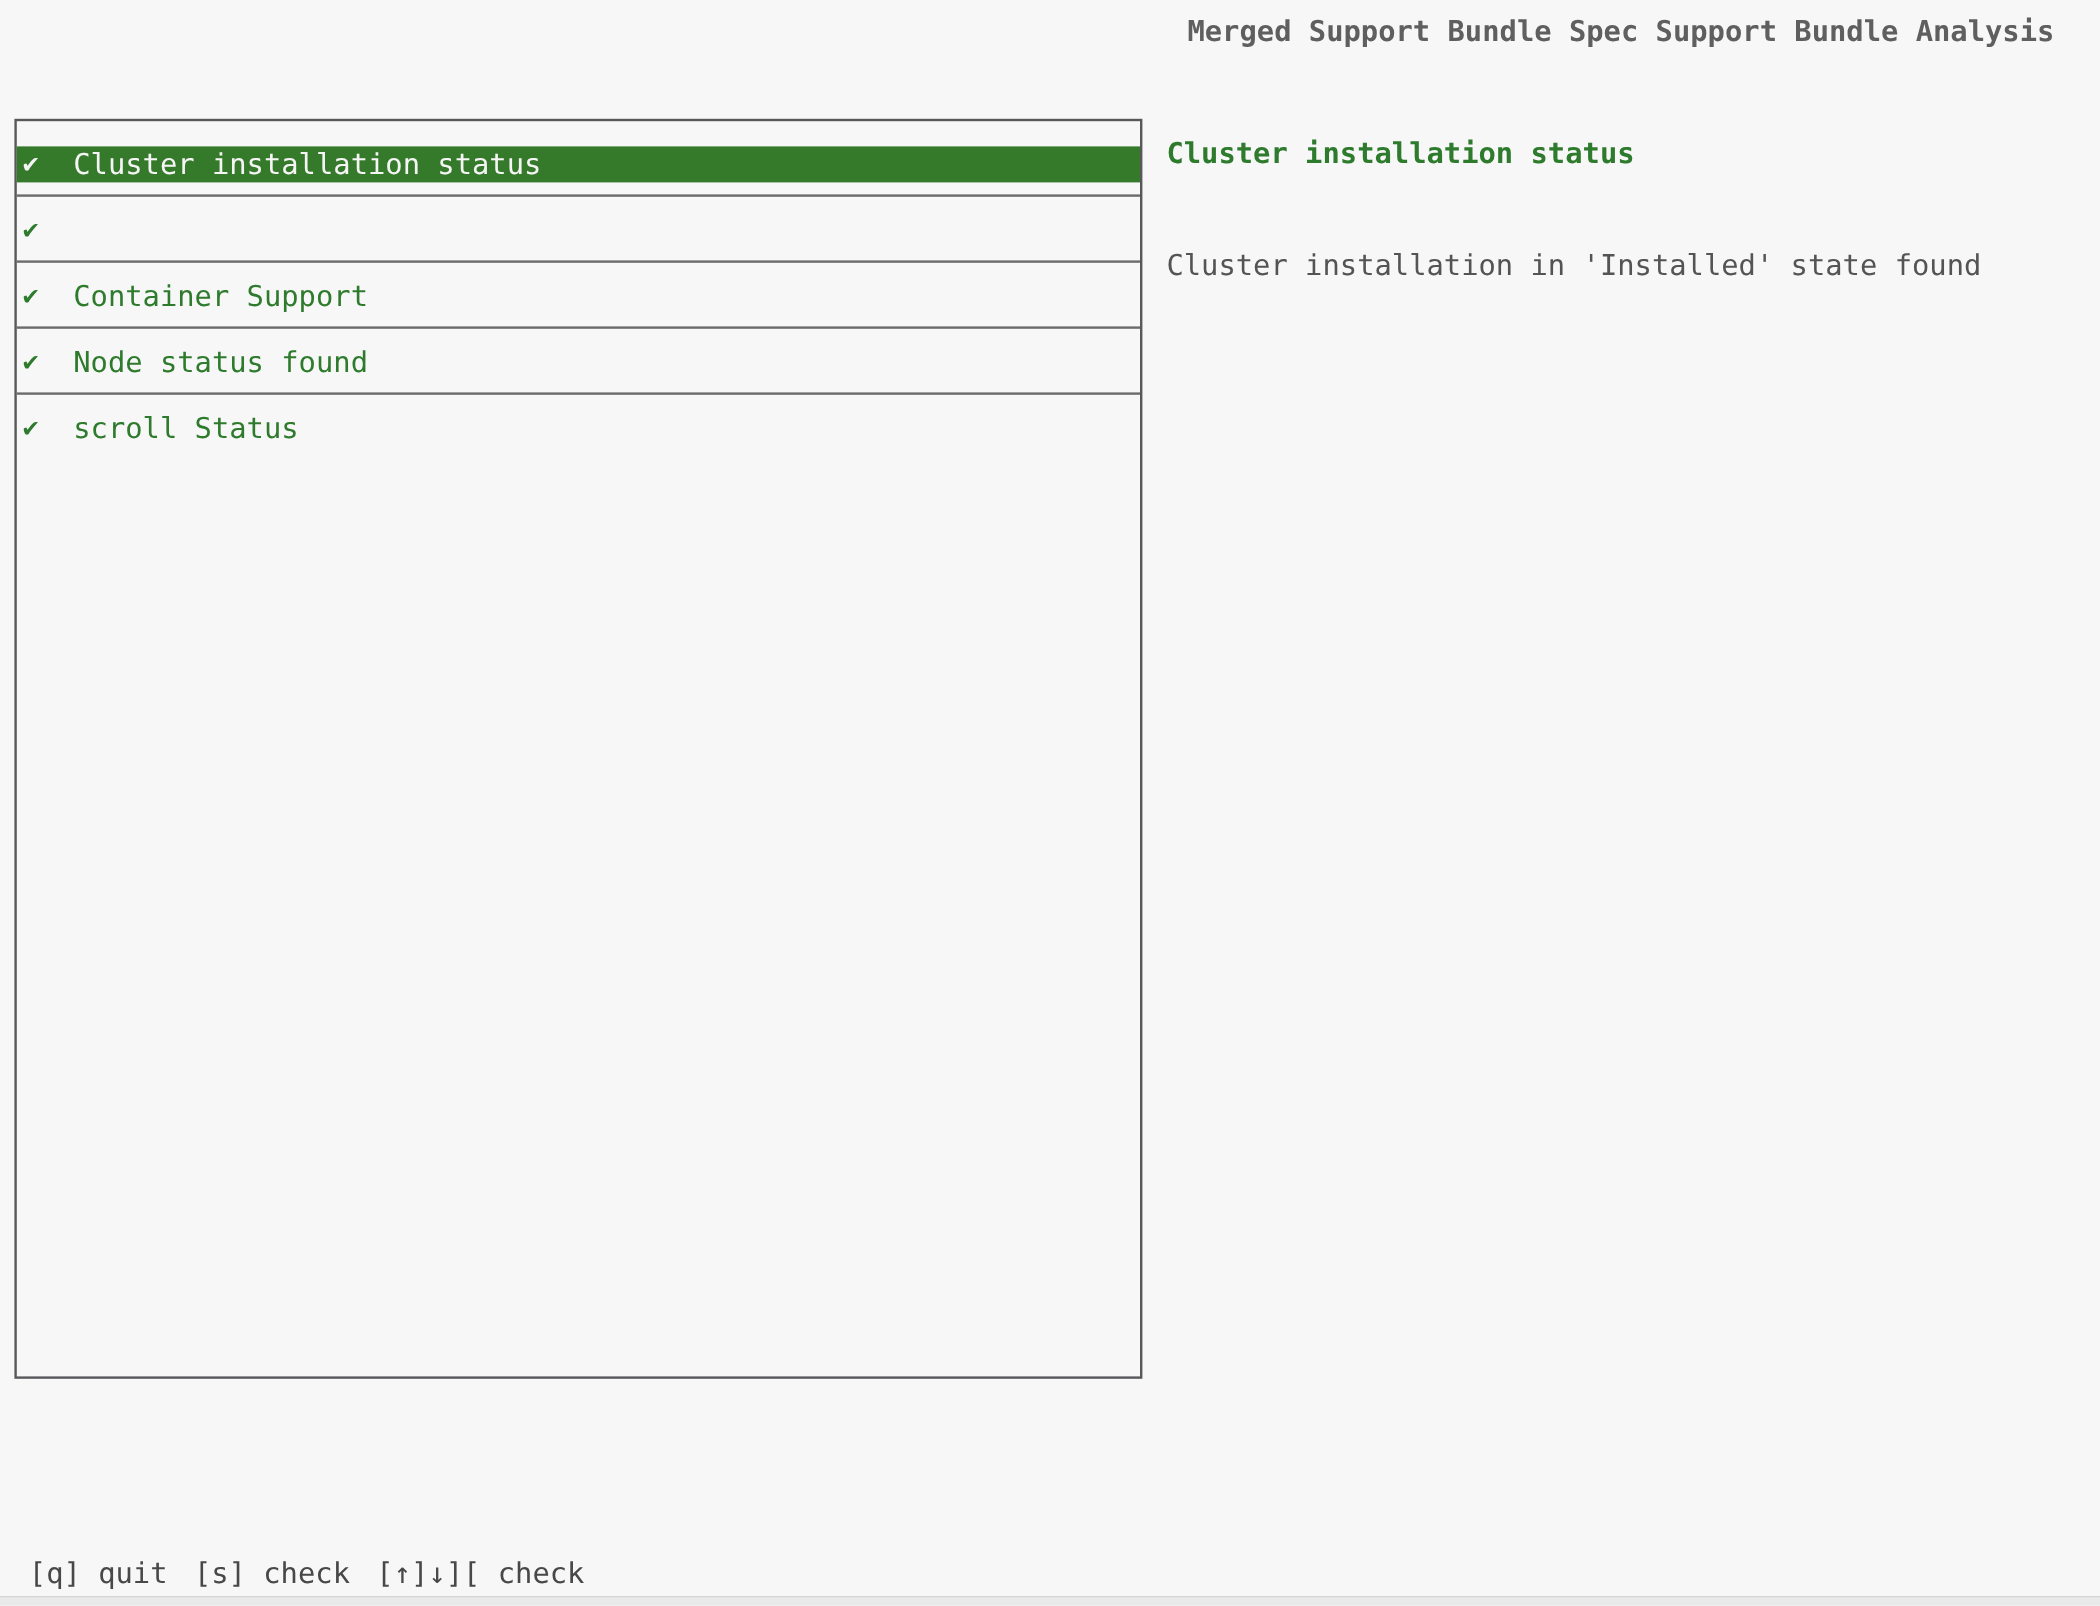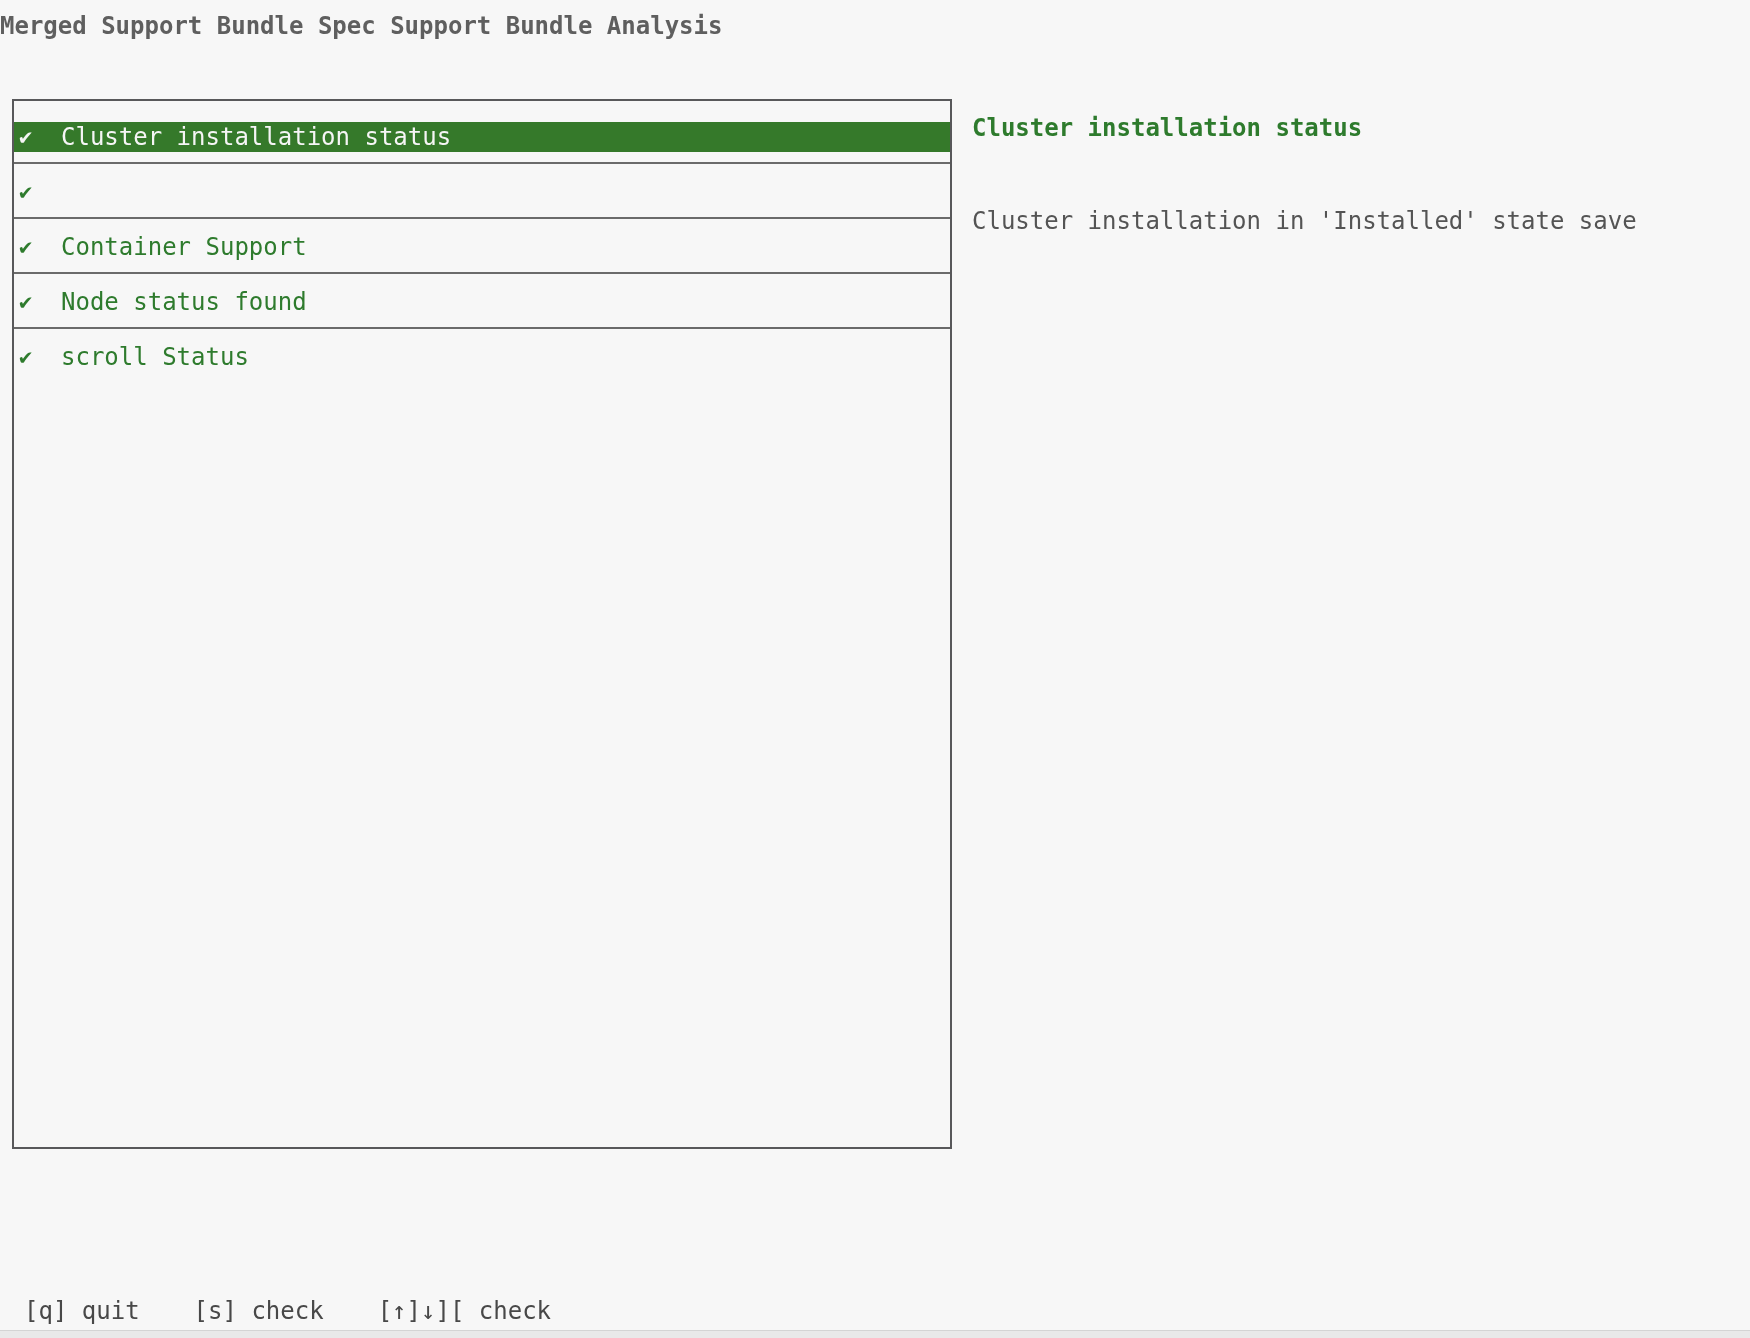"Merged Support Bundle Spec Support" .title { text-align: left -> right }
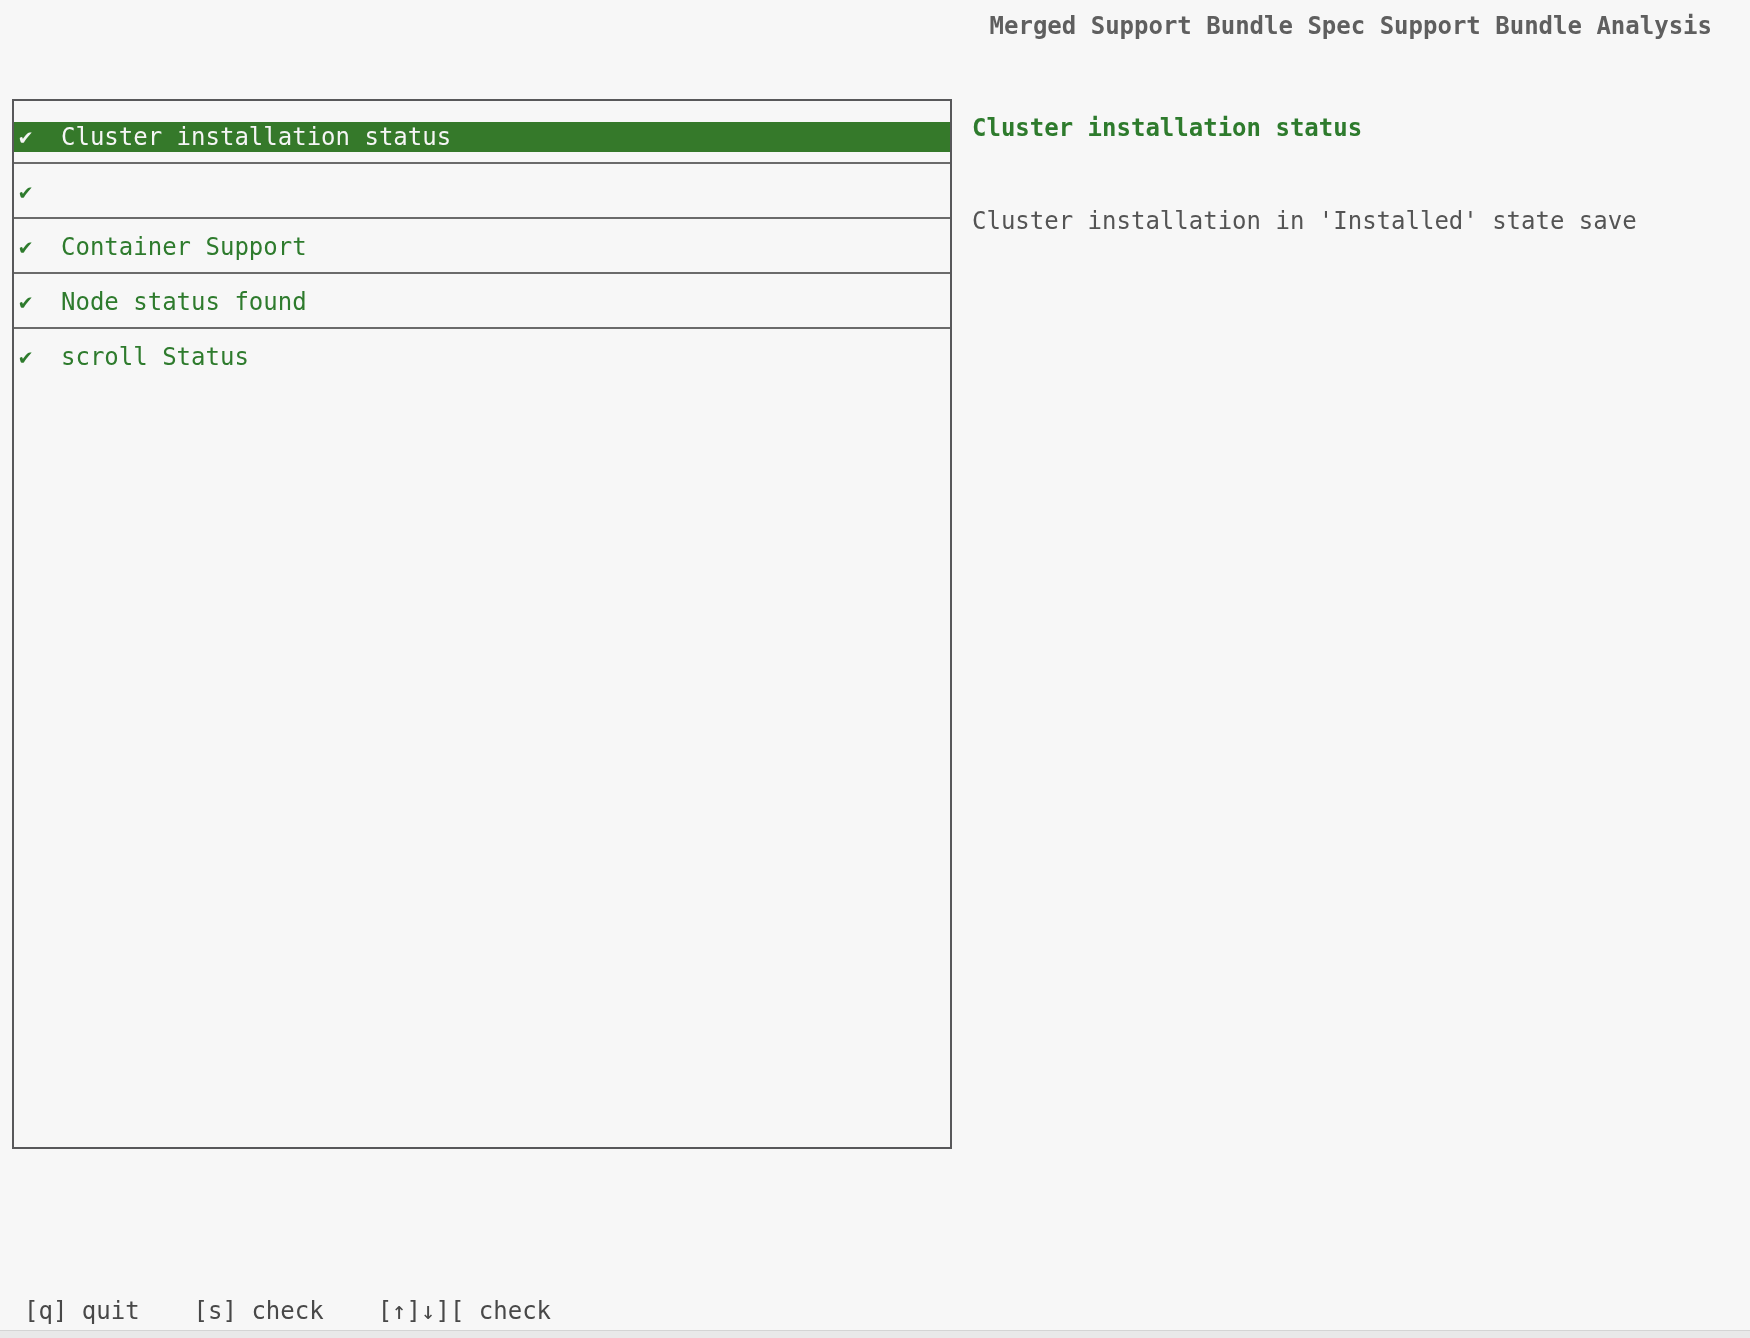"Cluster installation in 'Installed'" div.detail-body { text: save -> found }
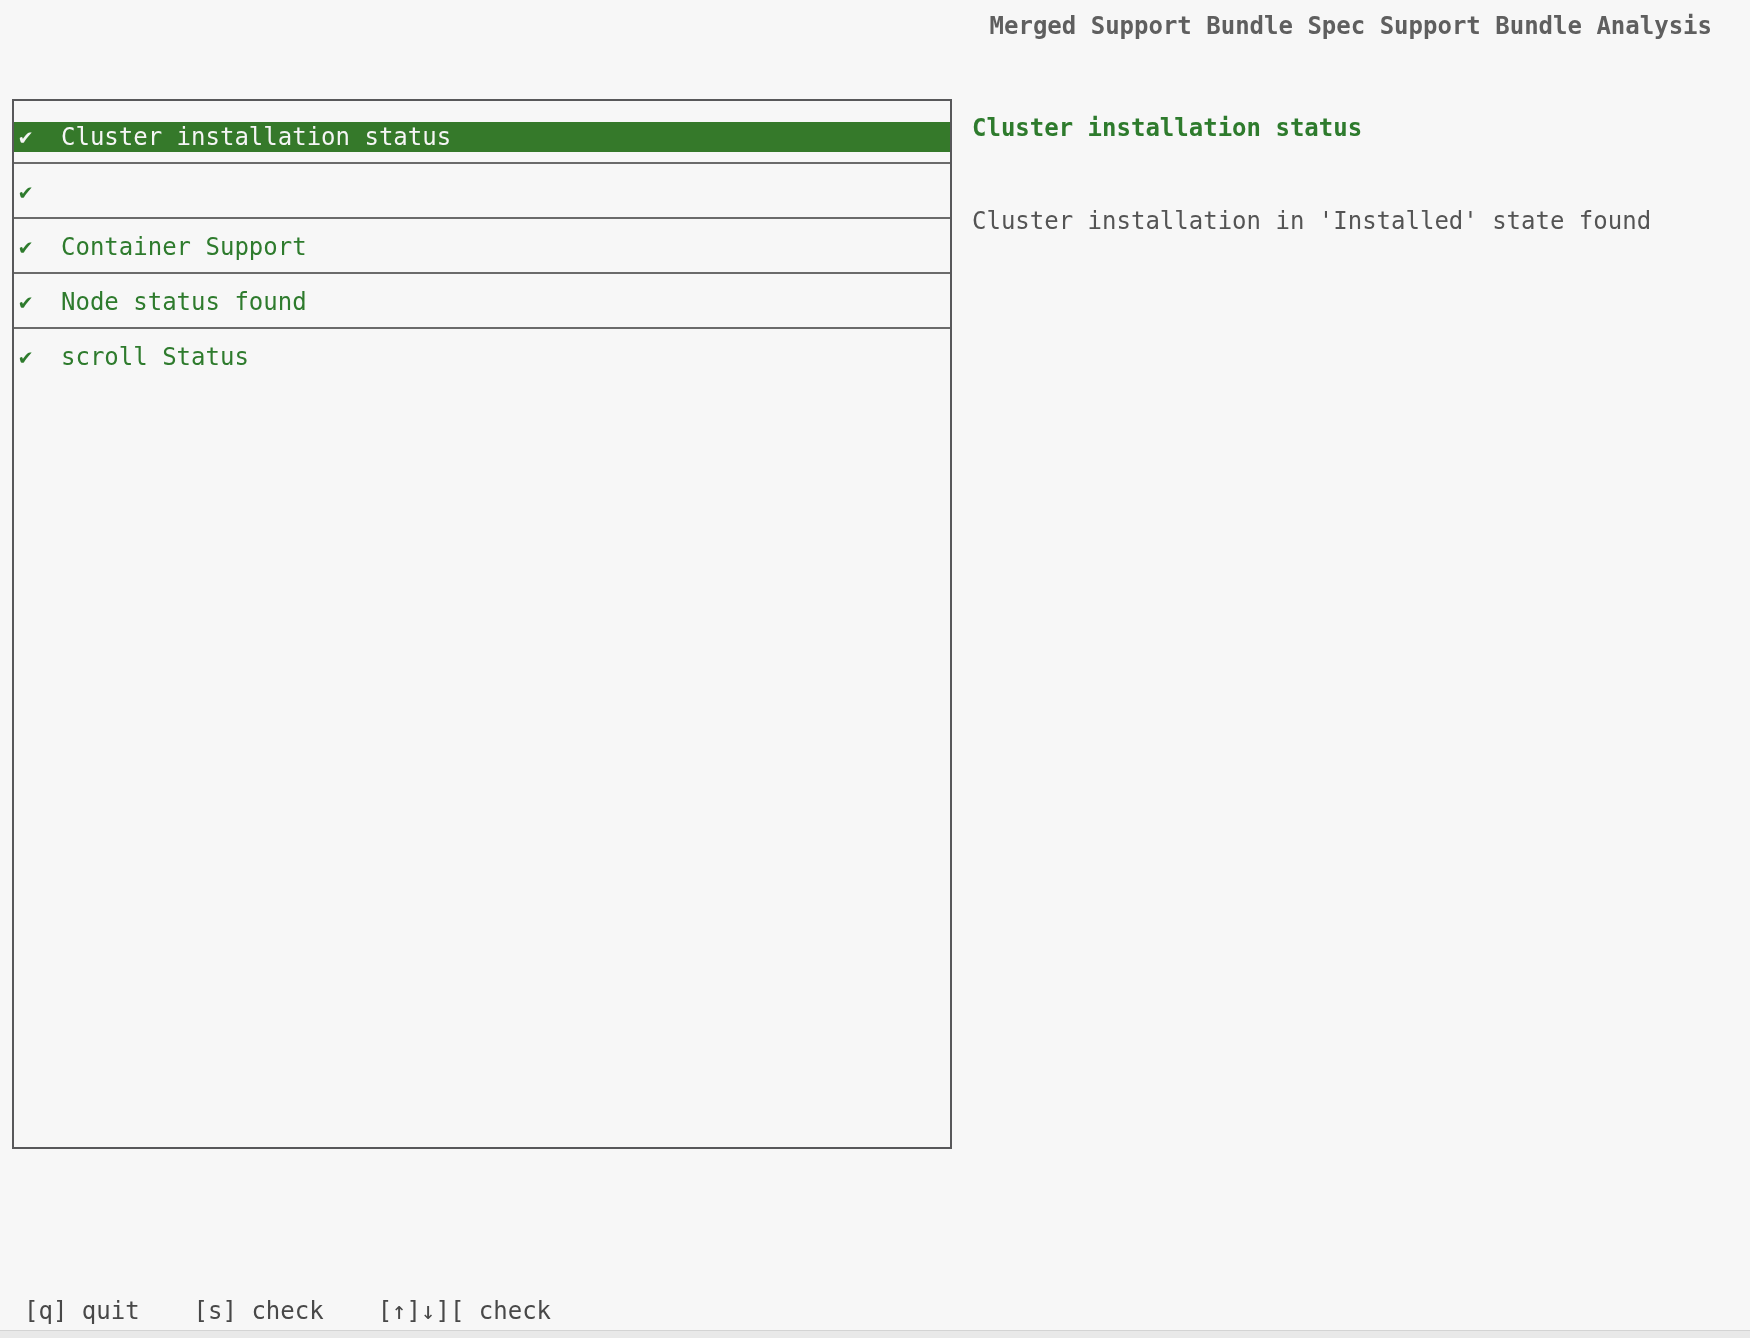"[q] quit" .footer { gap: 54px -> 22px }
